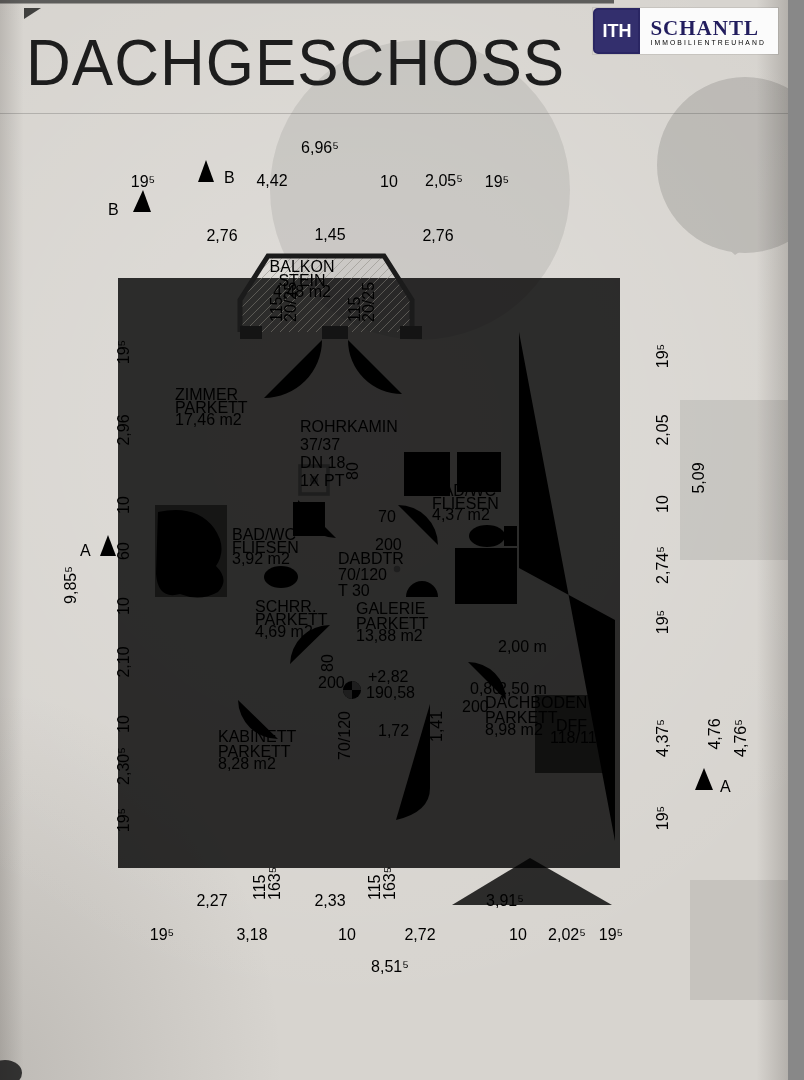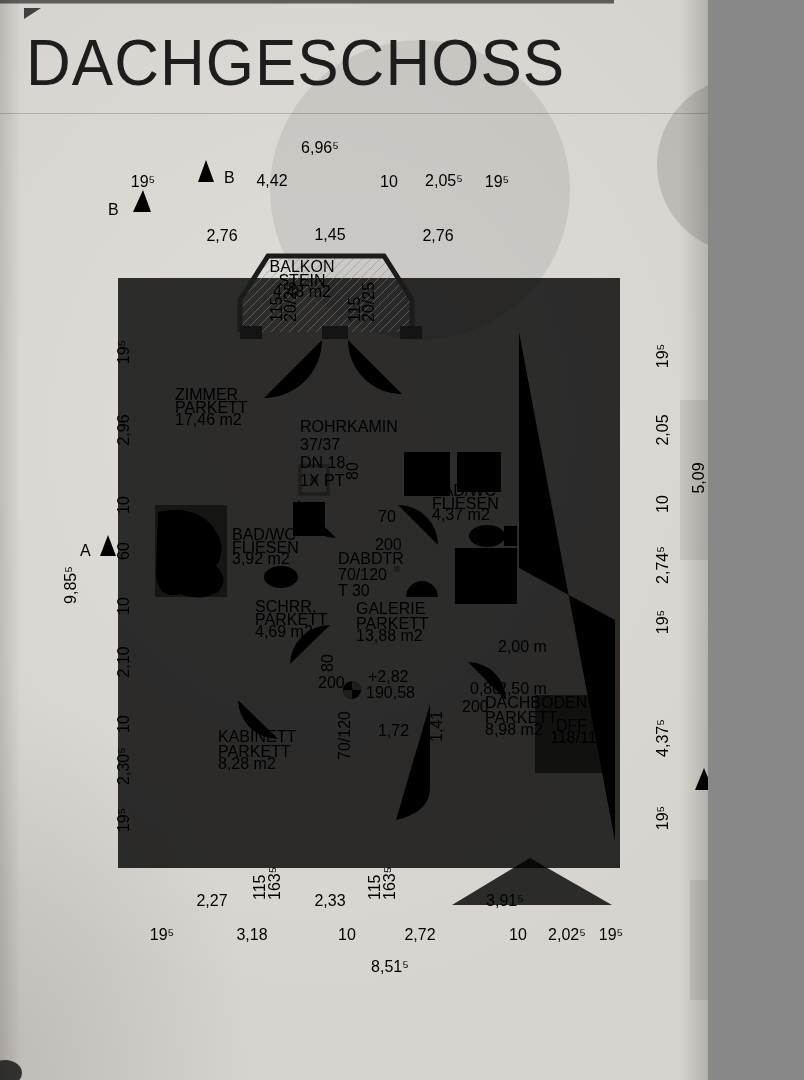"DACHGESCHOSS" #page { width: 708px -> 788px }
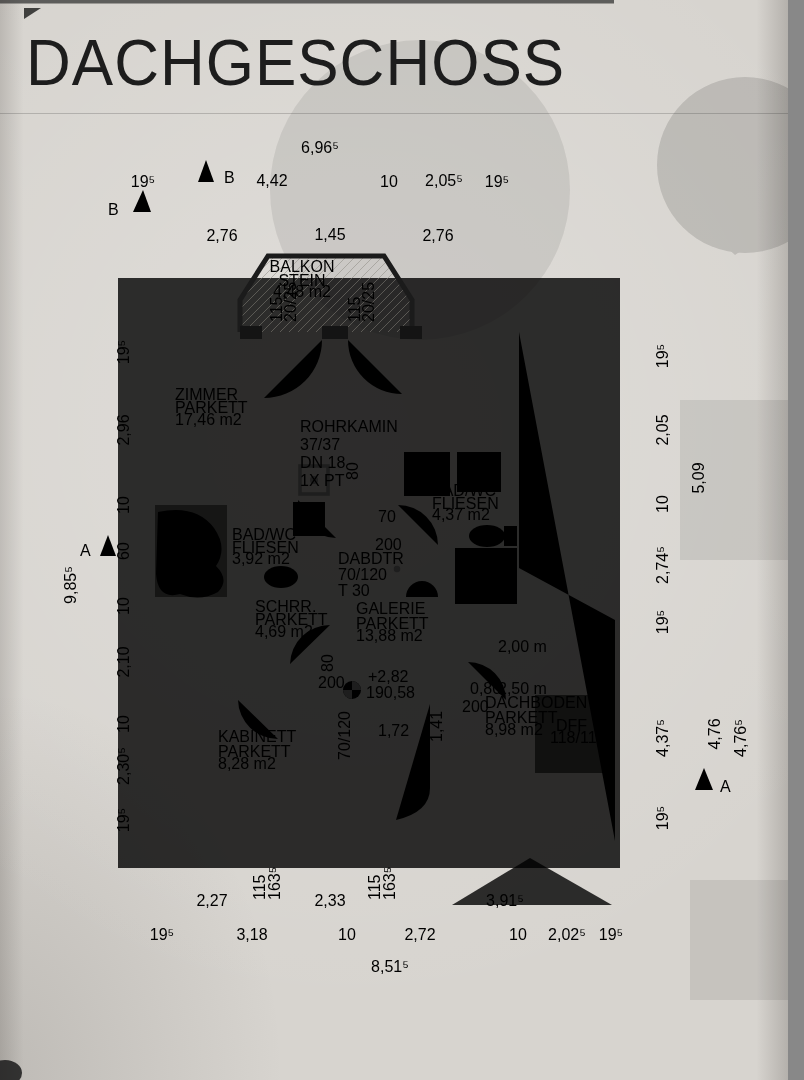"ITH" div { html: none -> <div> <div>ITH</div> <div> <div>SCHANTL</div> <div>IMMOBILIENTREUHAND</div> </div> </div> }
